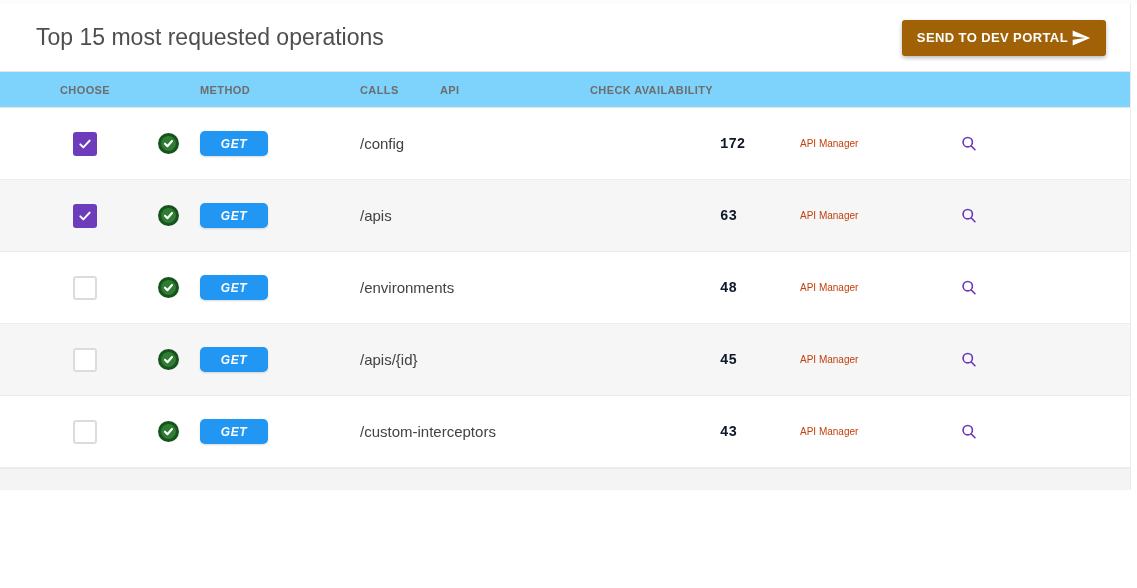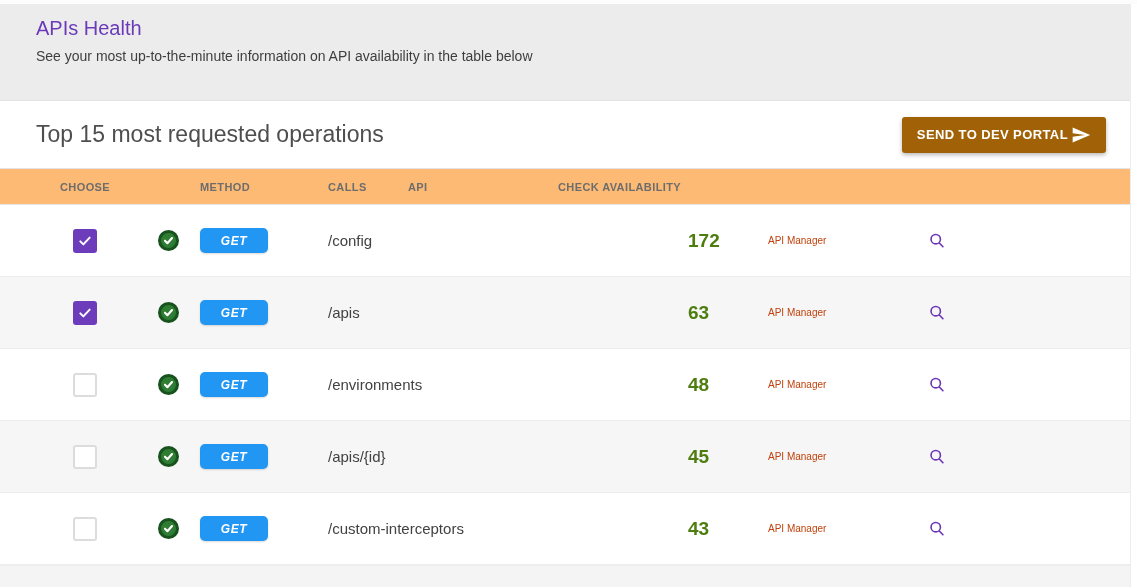"APIs Health" div.page-header { html: <div> <div>APIs Health</div> <div>See your most up-to-the-minute information on API availability in the table below</div> </div> -> none }
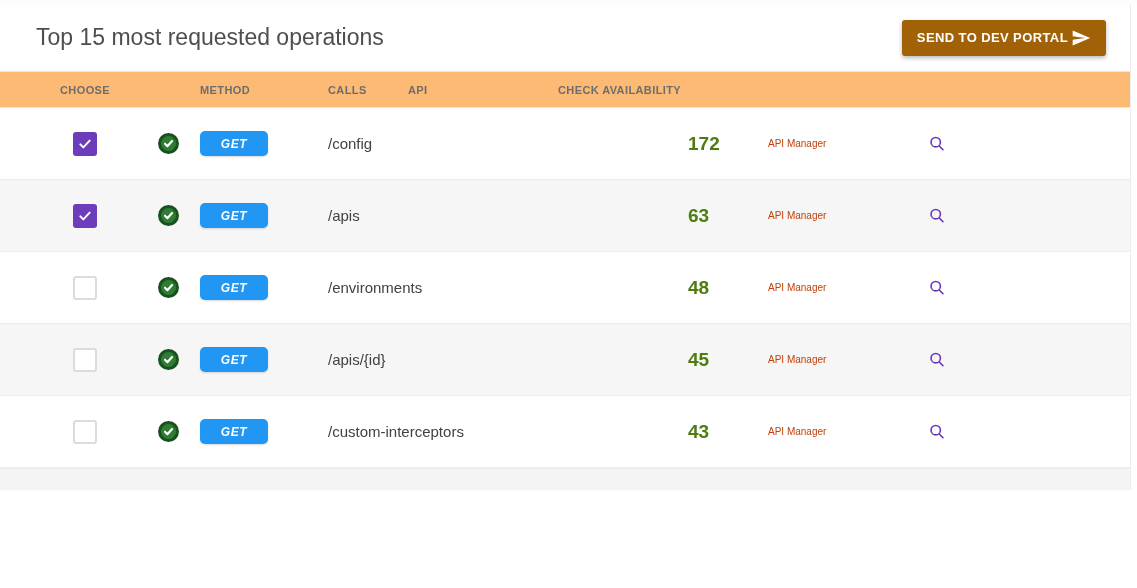"CHOOSE" .thead { background: #fdba74 -> #7dd3fc }
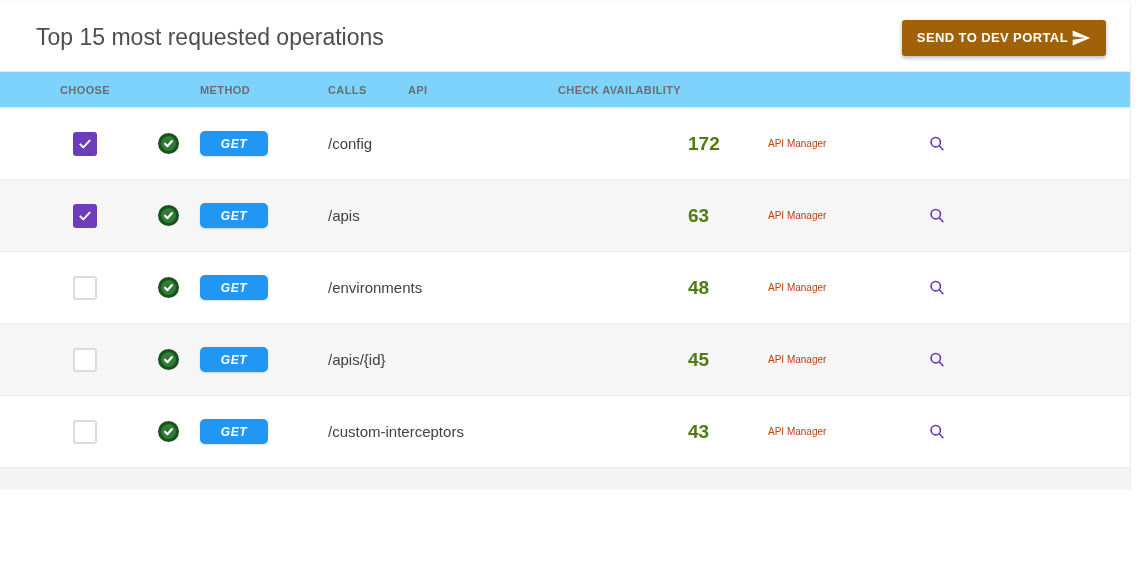"METHOD" .col-method { width: 128px -> 160px }
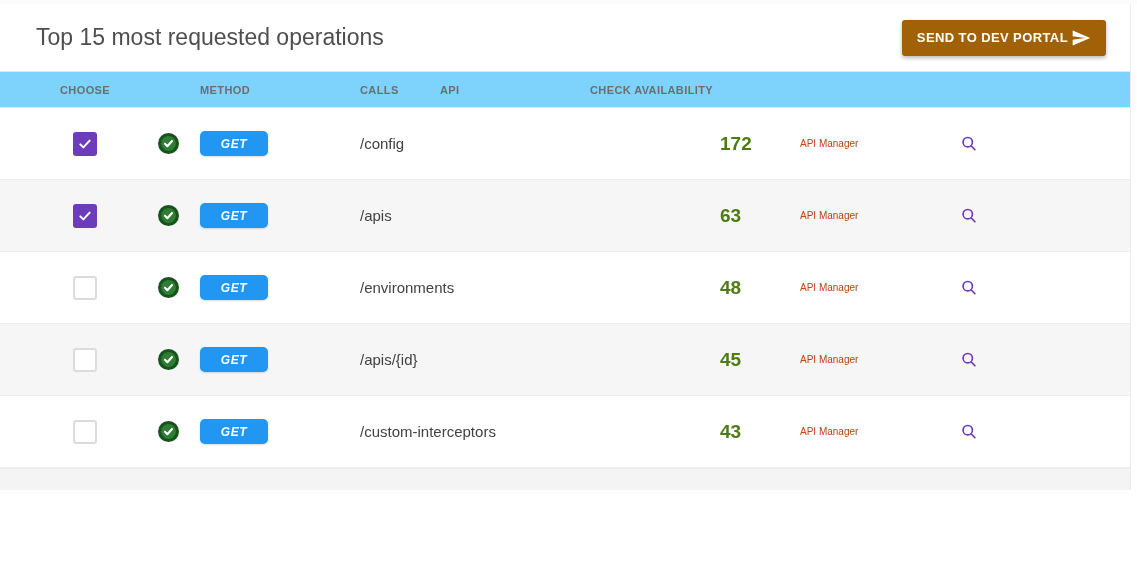"172" .calls-text { color: #4d7c0f -> #0f172a; font-family: none -> Liberation Mono, monospace; font-size: 19px -> 14px }
